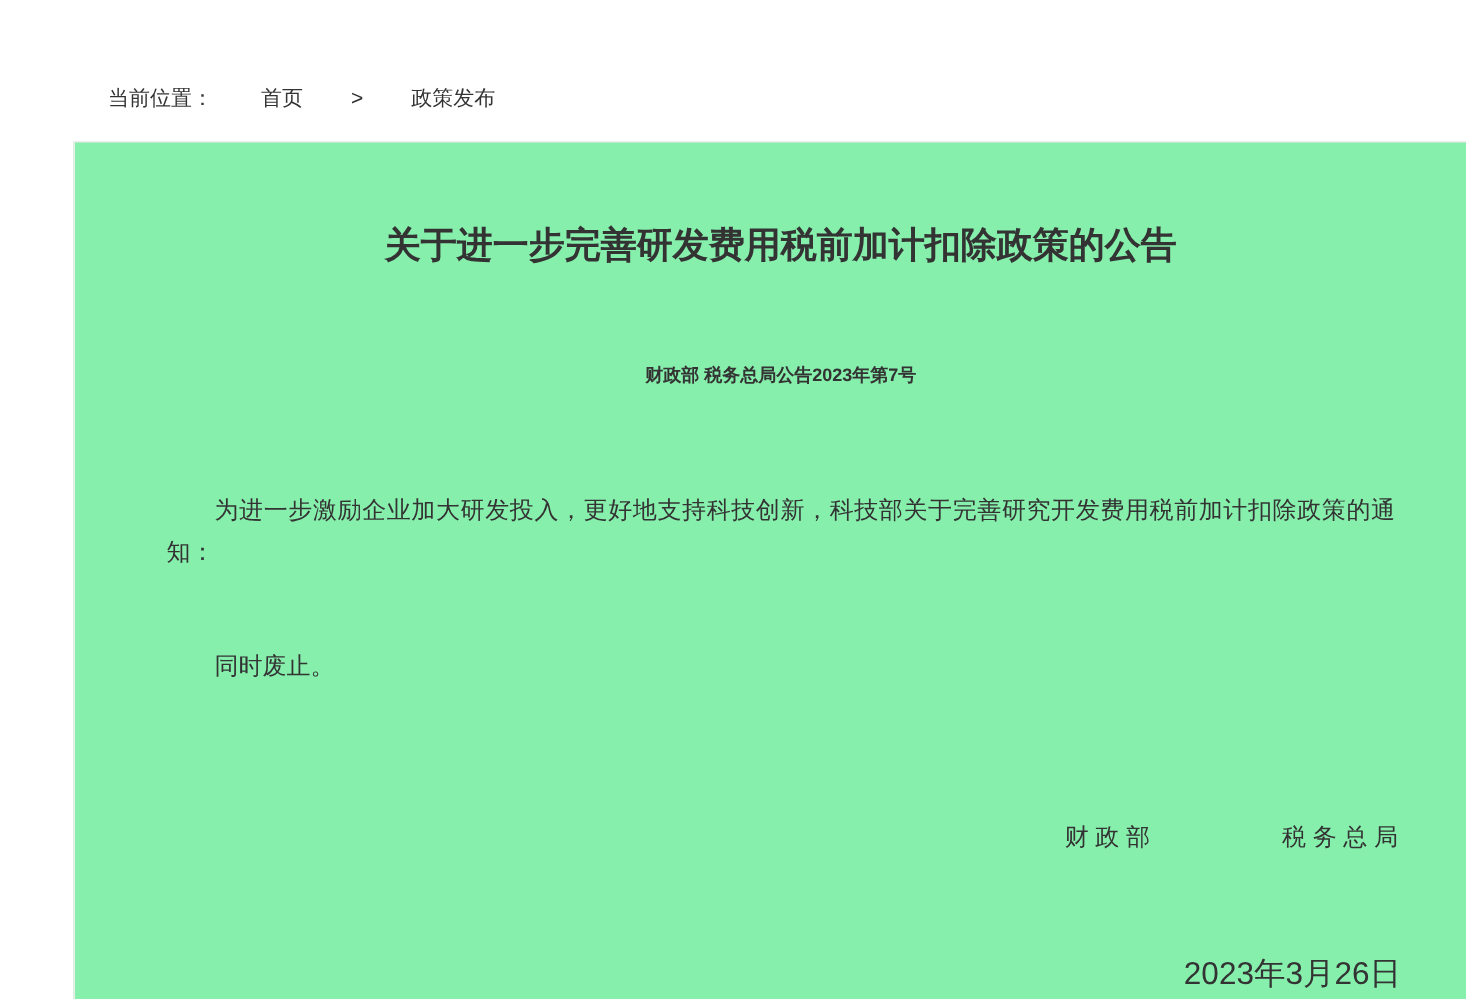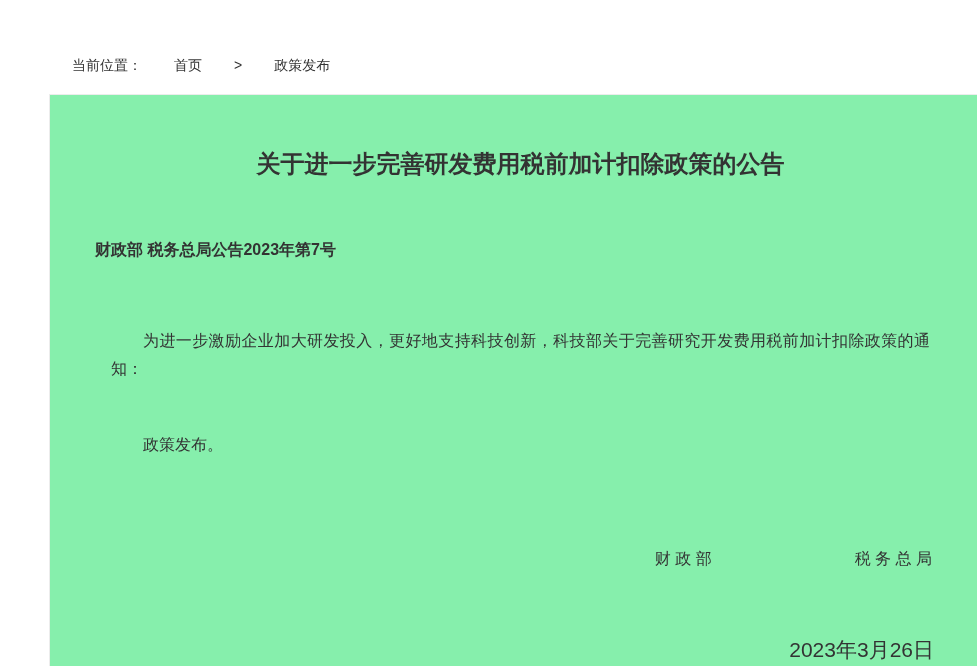"财政部 税务总局公告2023年第7号" .doc-number { font-size: 16px -> 12px; text-align: left -> center }
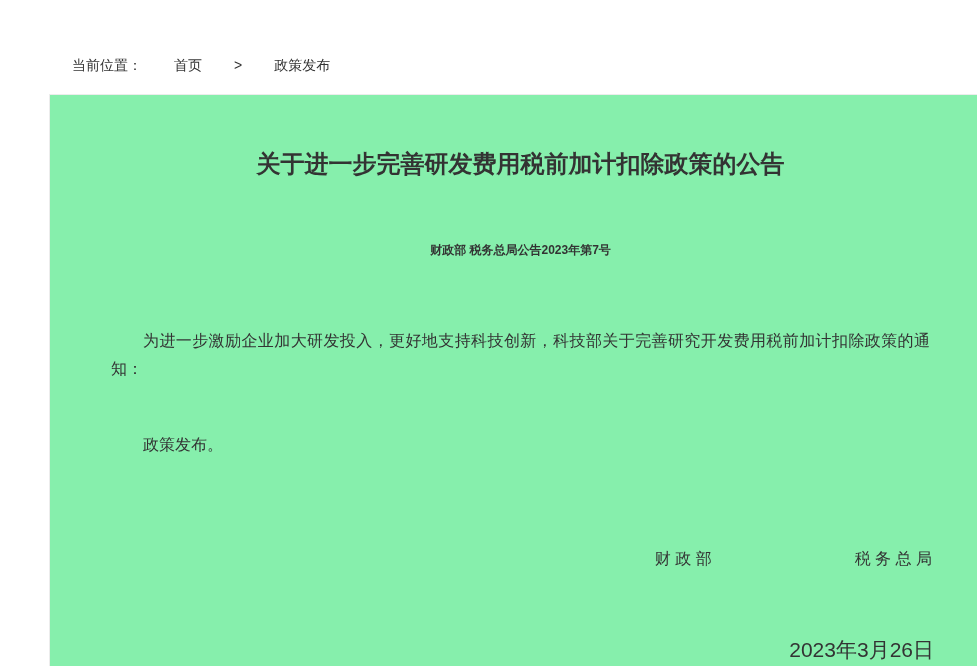"政策发布。" p.closing { text: 政策发布 -> 同时废止 }
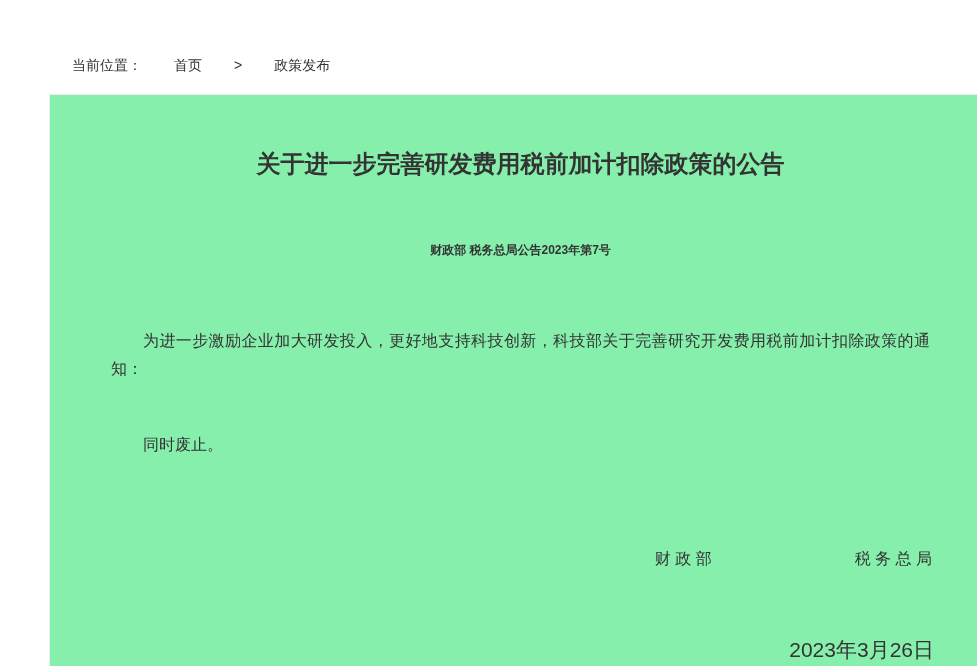"财 政 部" .signature-row { gap: 111px -> 56px }
